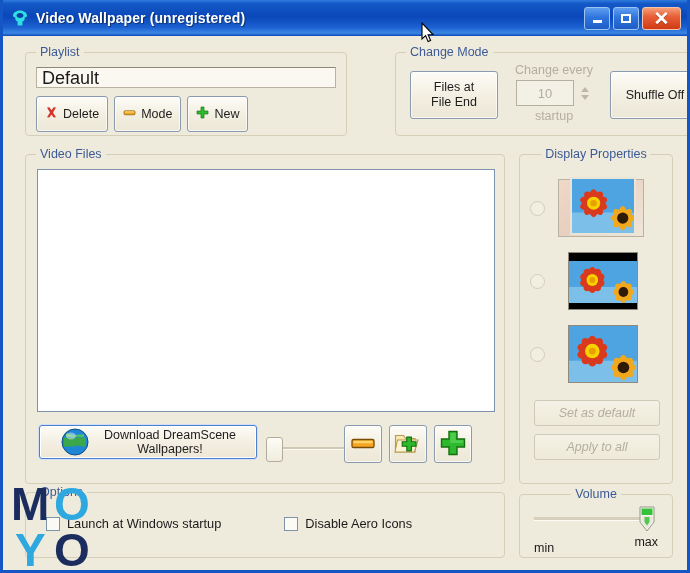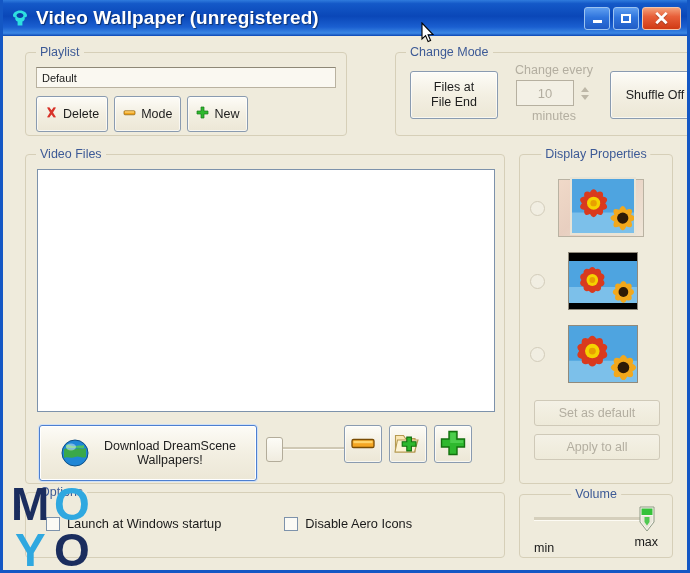"Video Wallpaper (unregistered)" .title-text { font-size: 19px -> 14px }
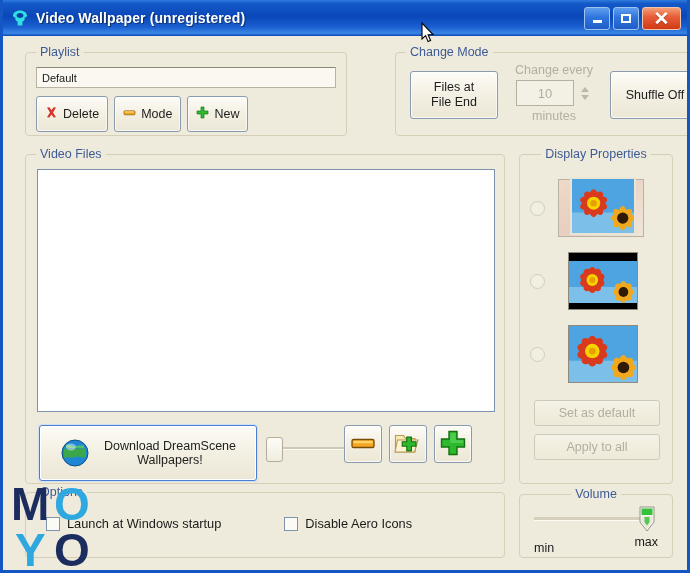"Default" .playlist-input { font-size: 11px -> 18px }
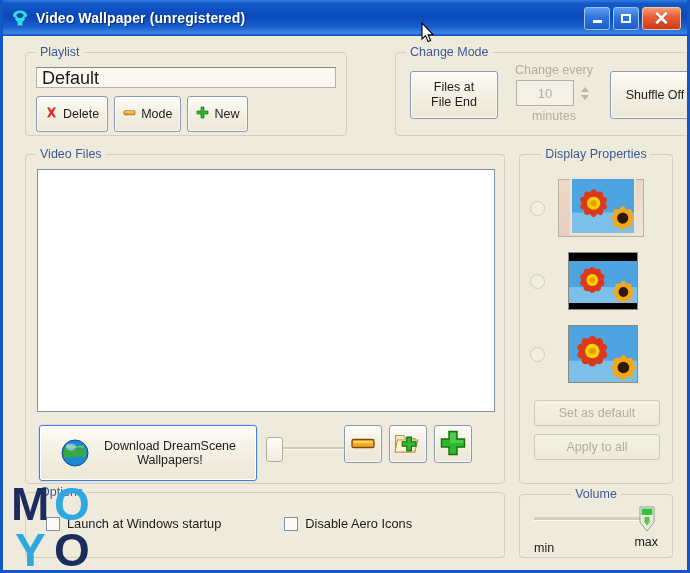"minutes" span.ce-units { text: minutes -> startup }
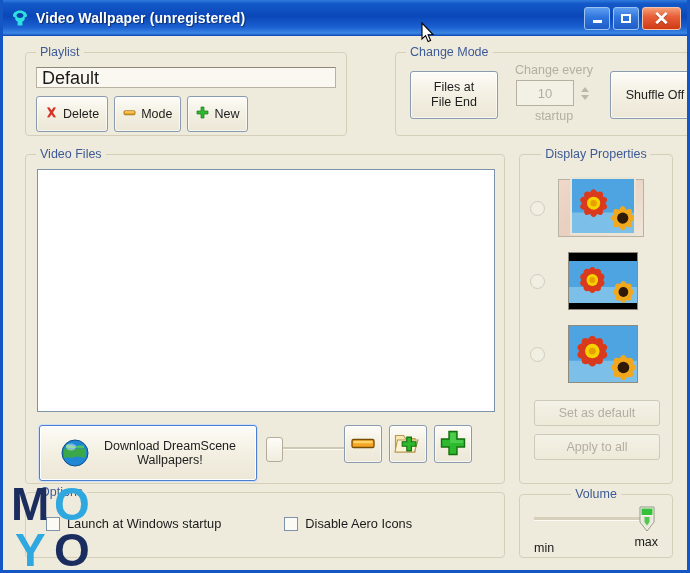"Set as default" .btn.disabled { font-style: none -> italic }
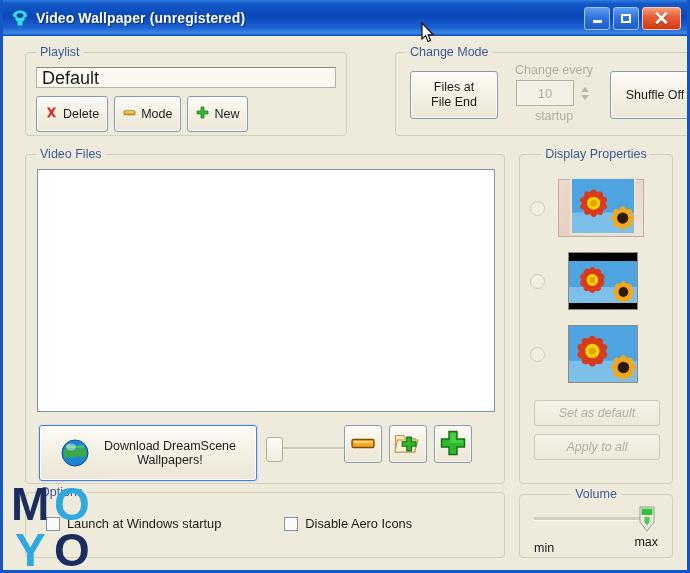"Download DreamScene" #btn-download { height: 56px -> 34px }
